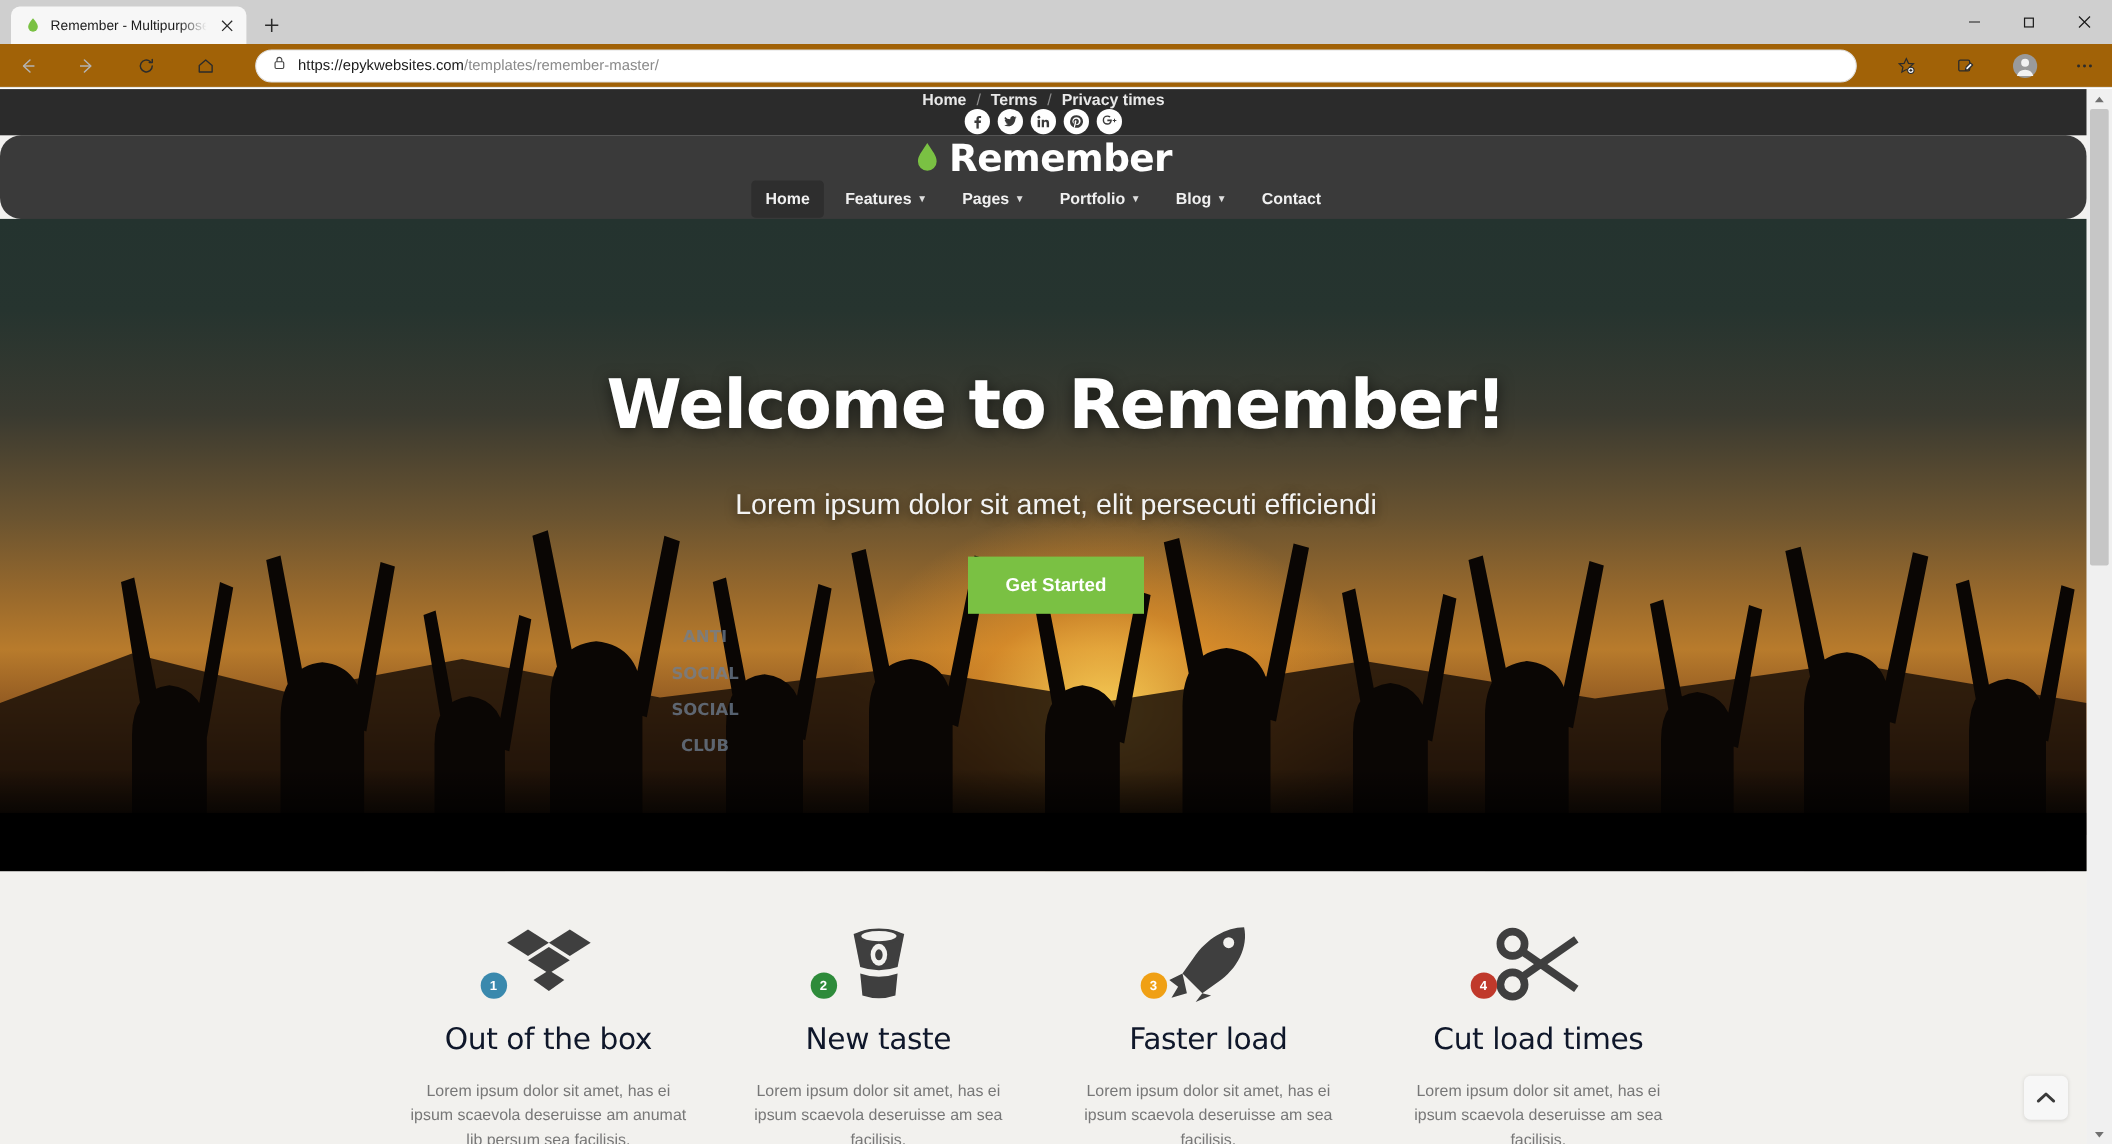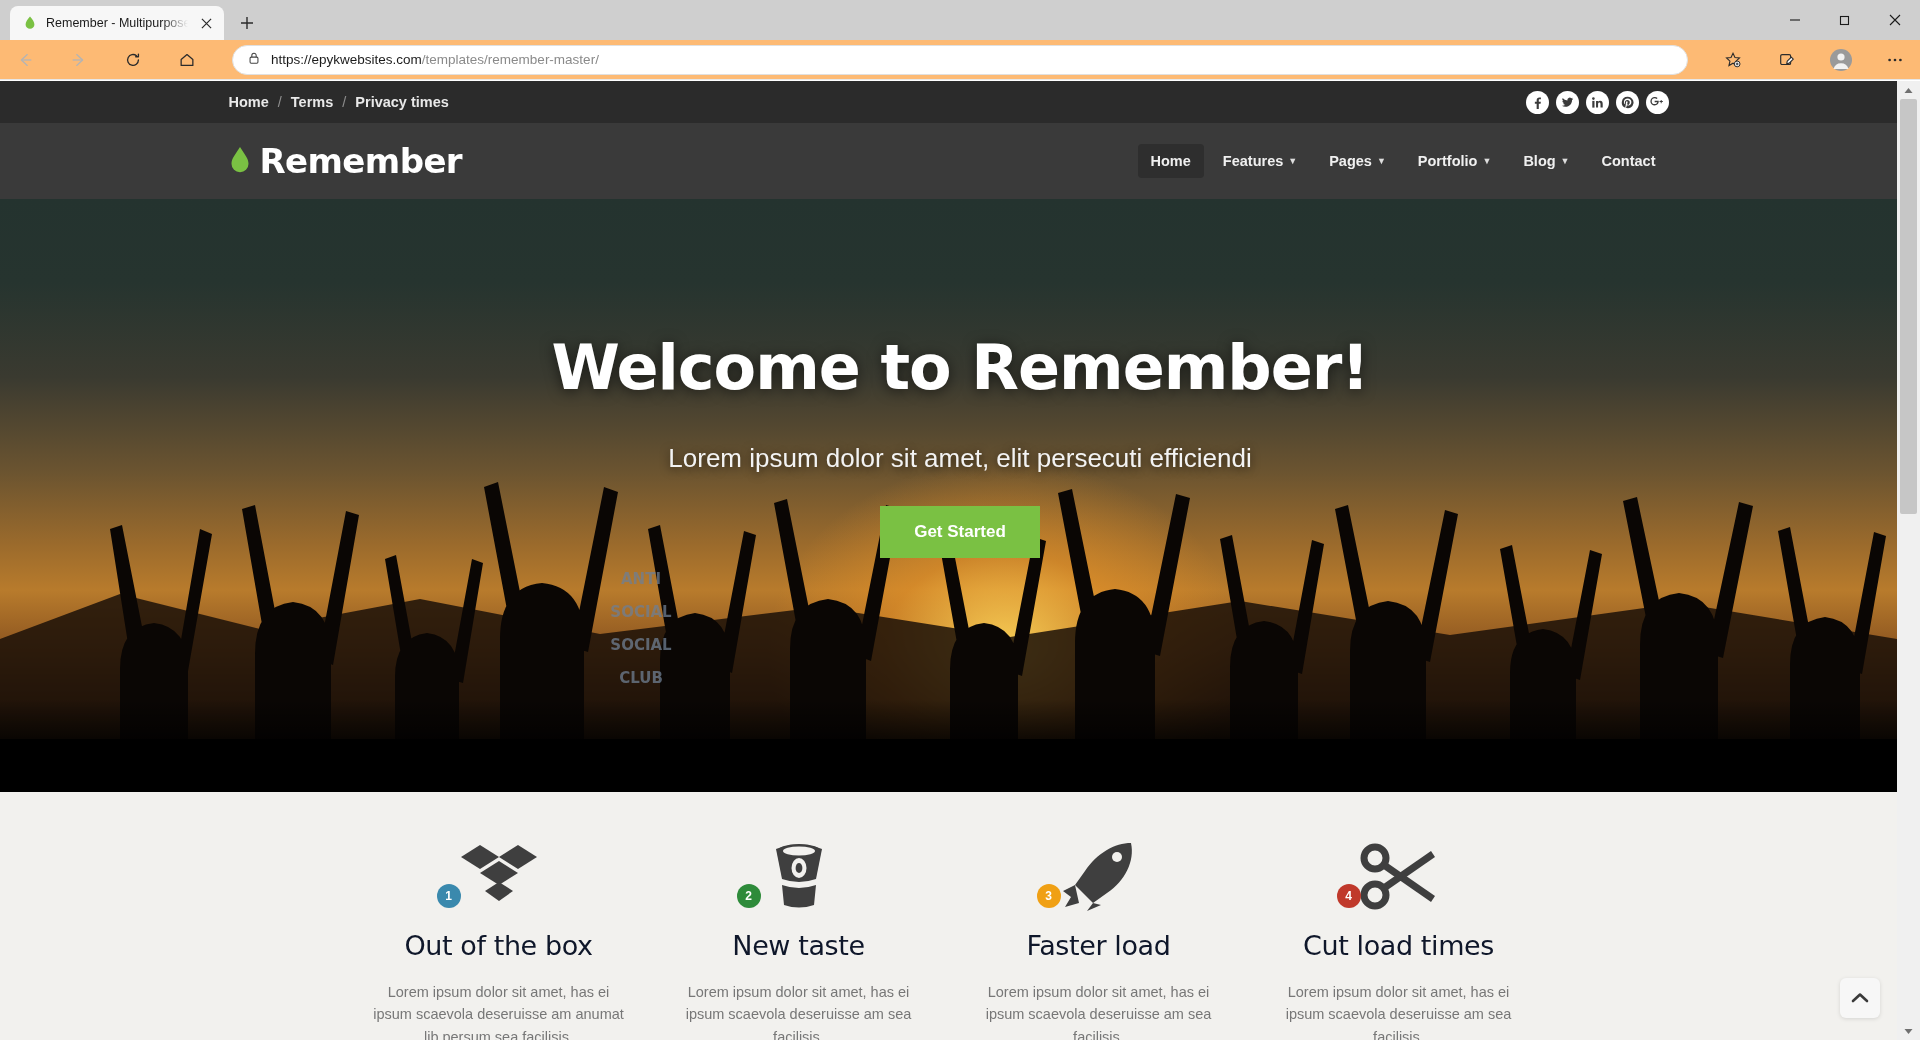"https://epykwebsites.com/templates/remem" .toolbar { background: #fdba74 -> #a16207 }
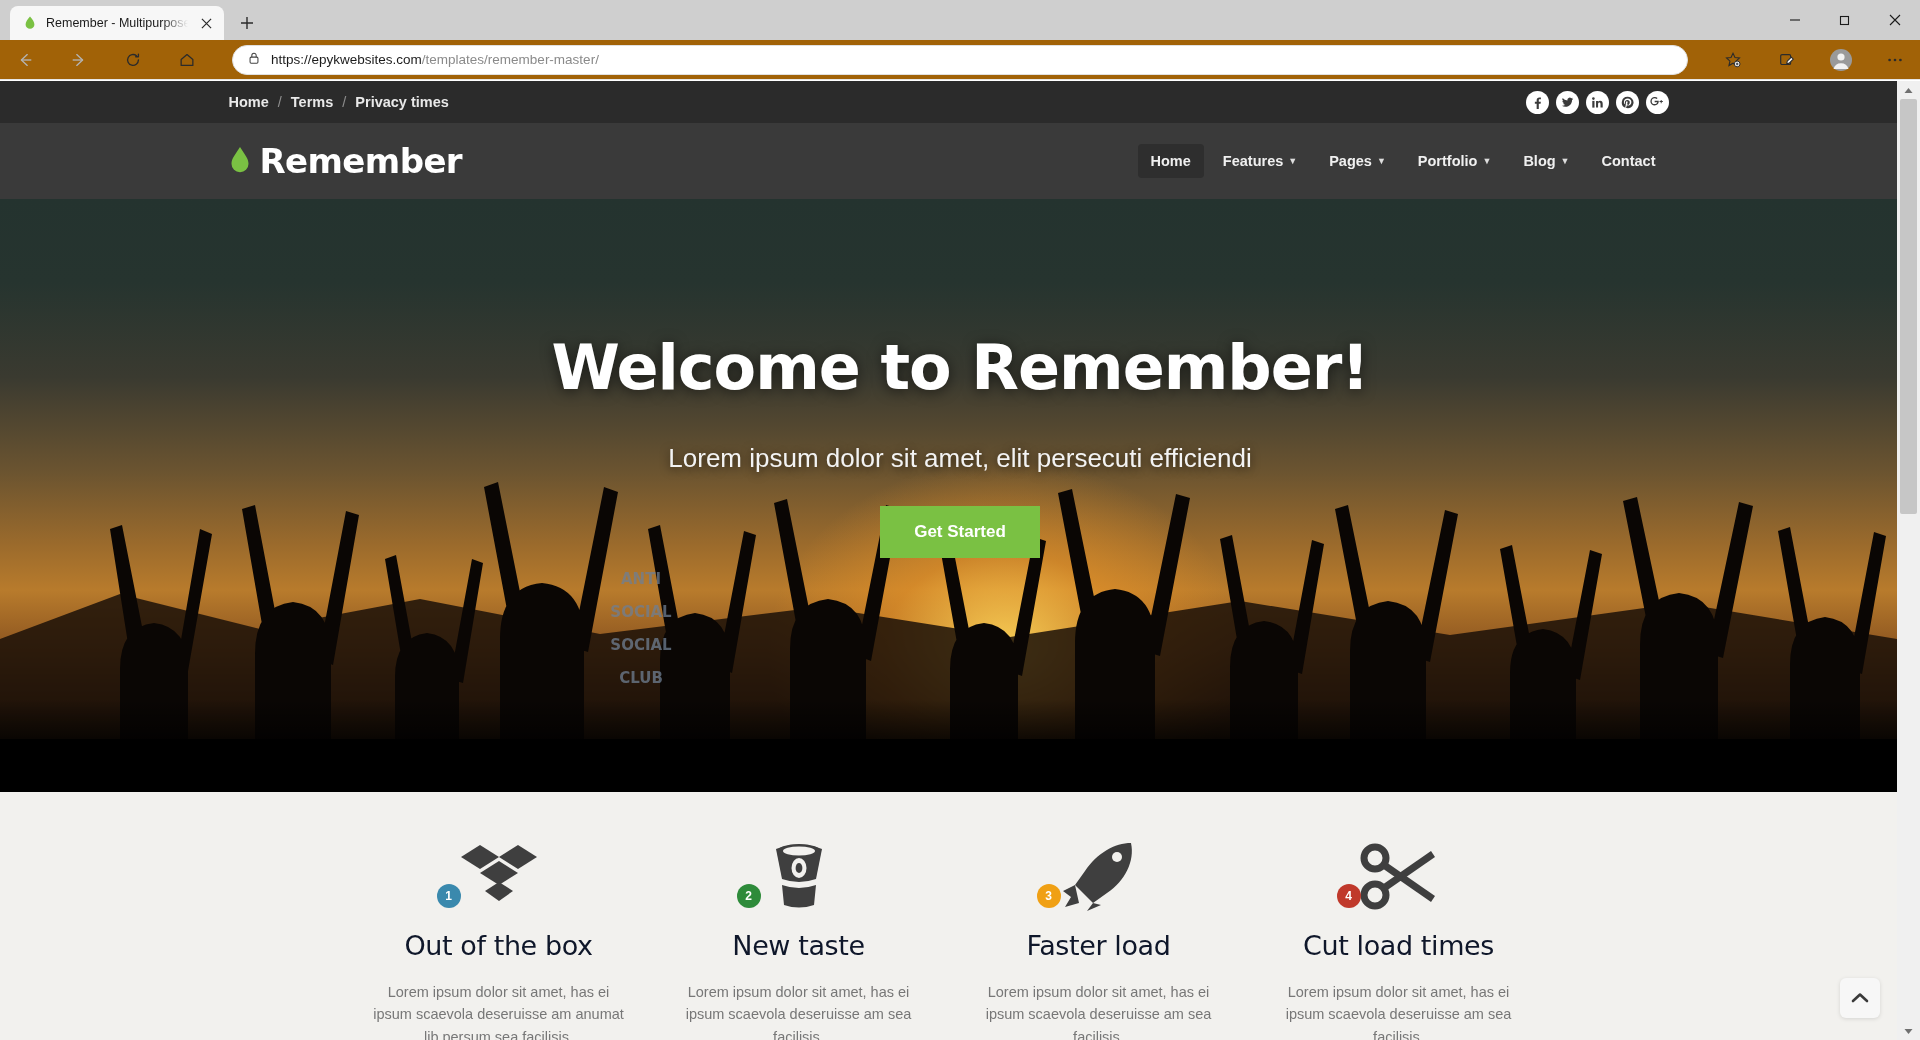"Home" .container { flex-direction: none -> column }
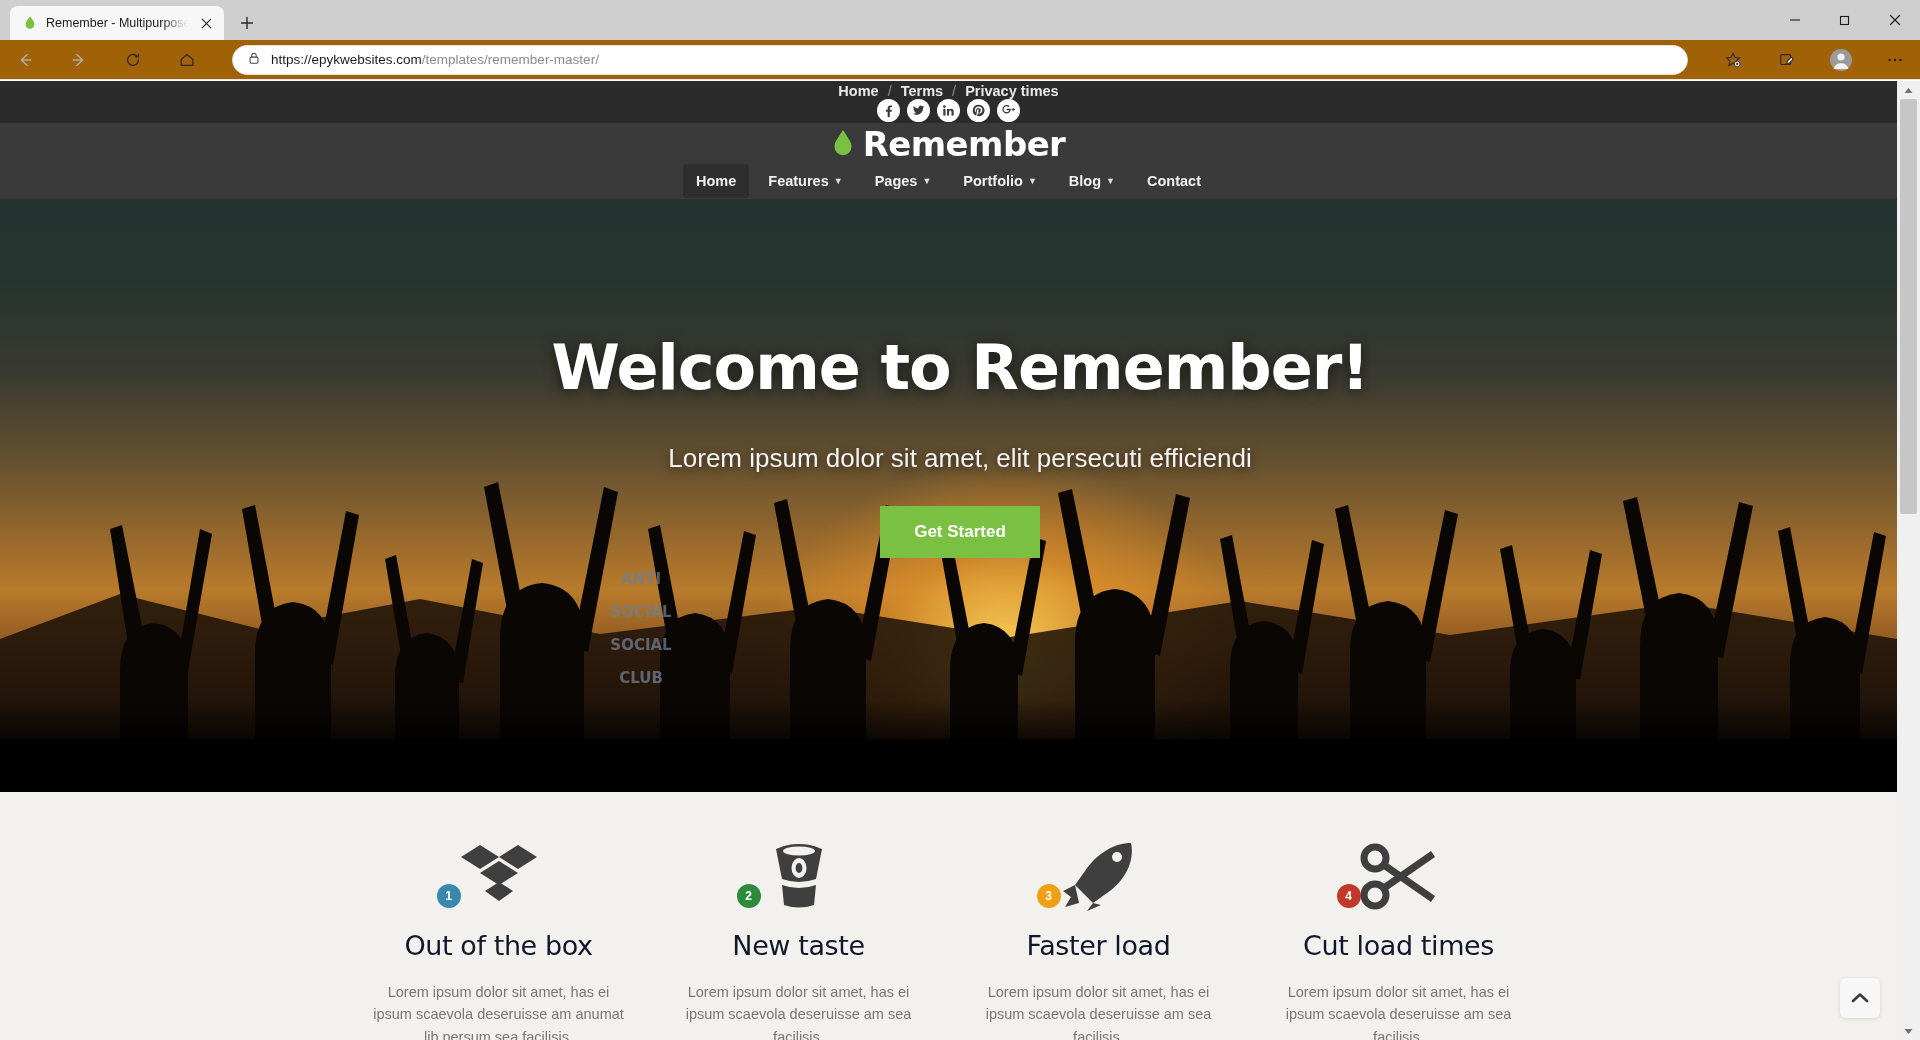"Remember" .mainhead { border-radius: none -> 19px }
